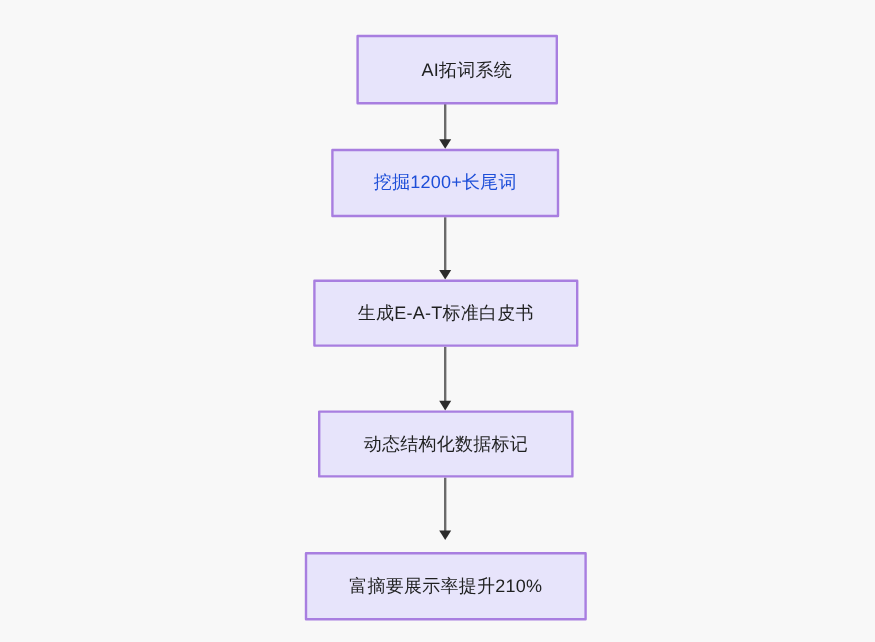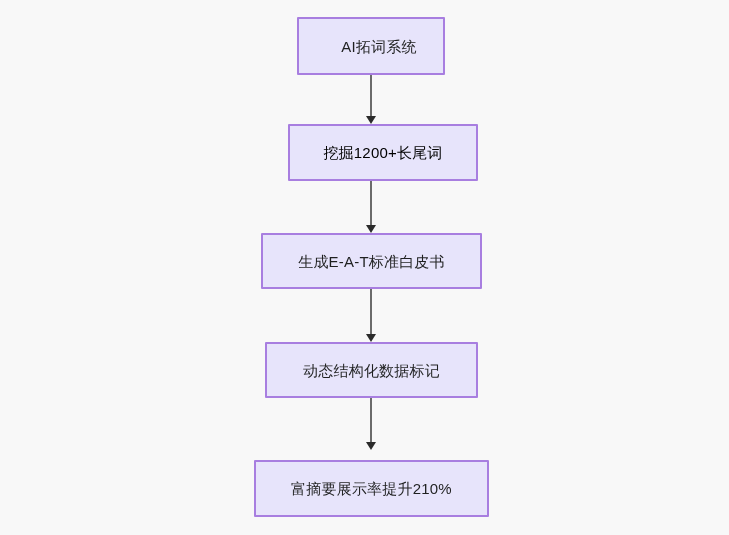"AI拓词系统" div.node { top: 17px -> 29px; width: 148px -> 168px }
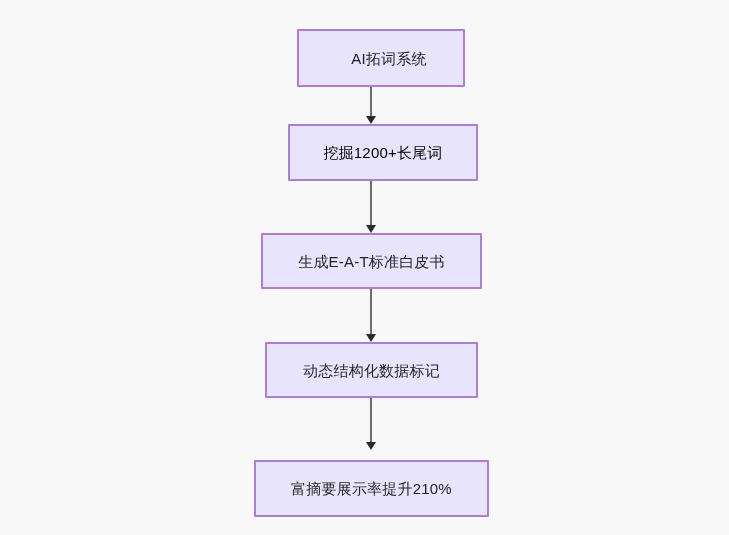"挖掘1200+长尾词" div.node { color: #000000 -> #1d4ed8; margin-left: 12px -> none }
